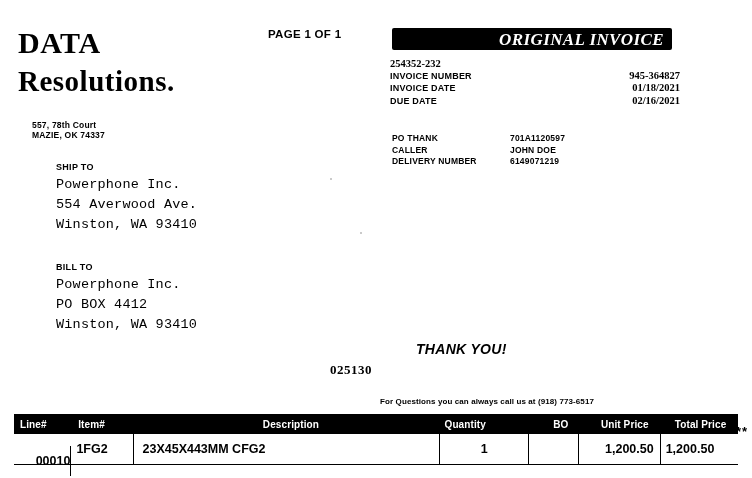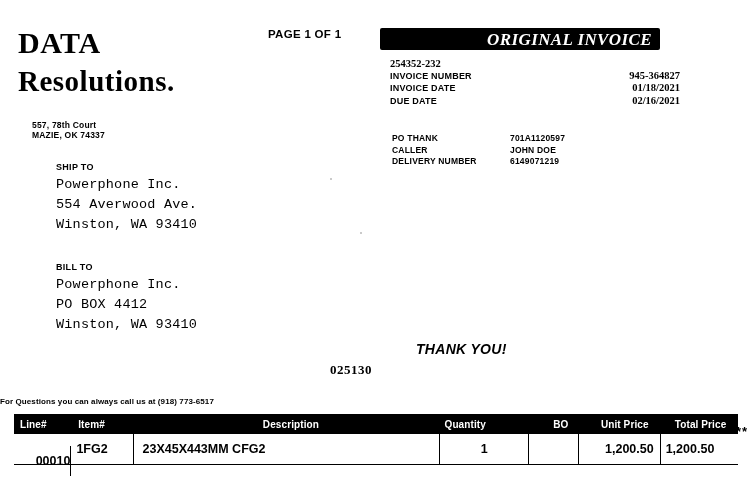"ORIGINAL INVOICE" .banner { left: 380px -> 392px }
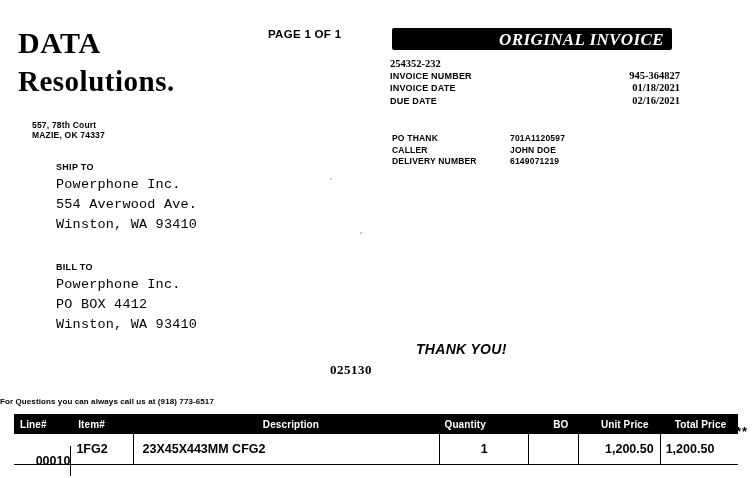"For Questions you can always" .questions { text-align: left -> right }
